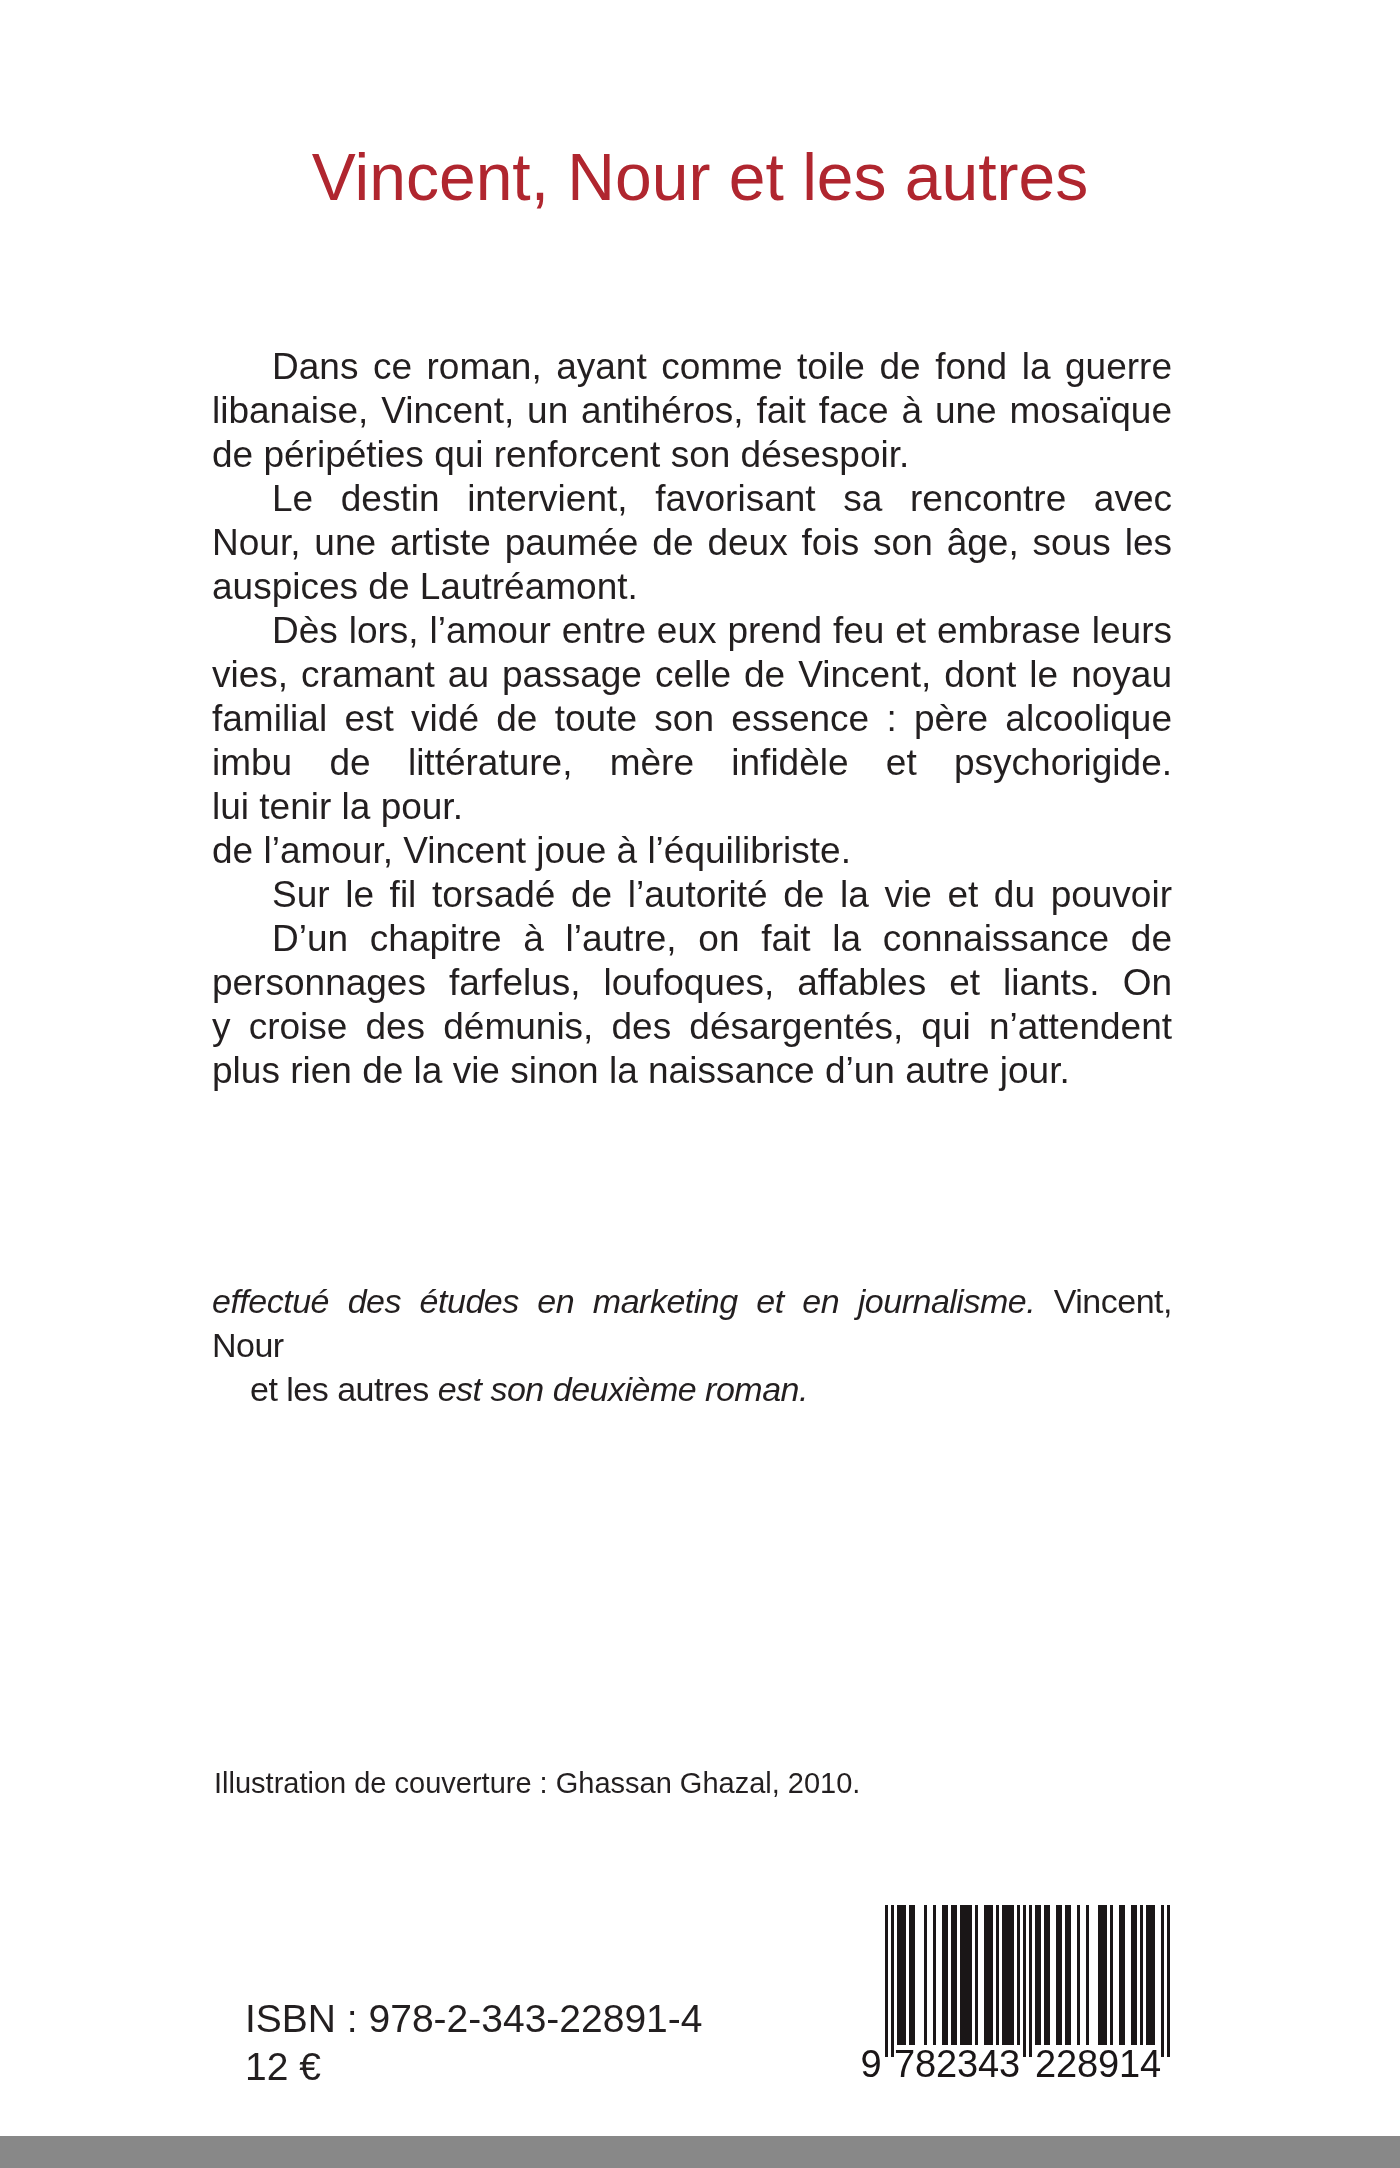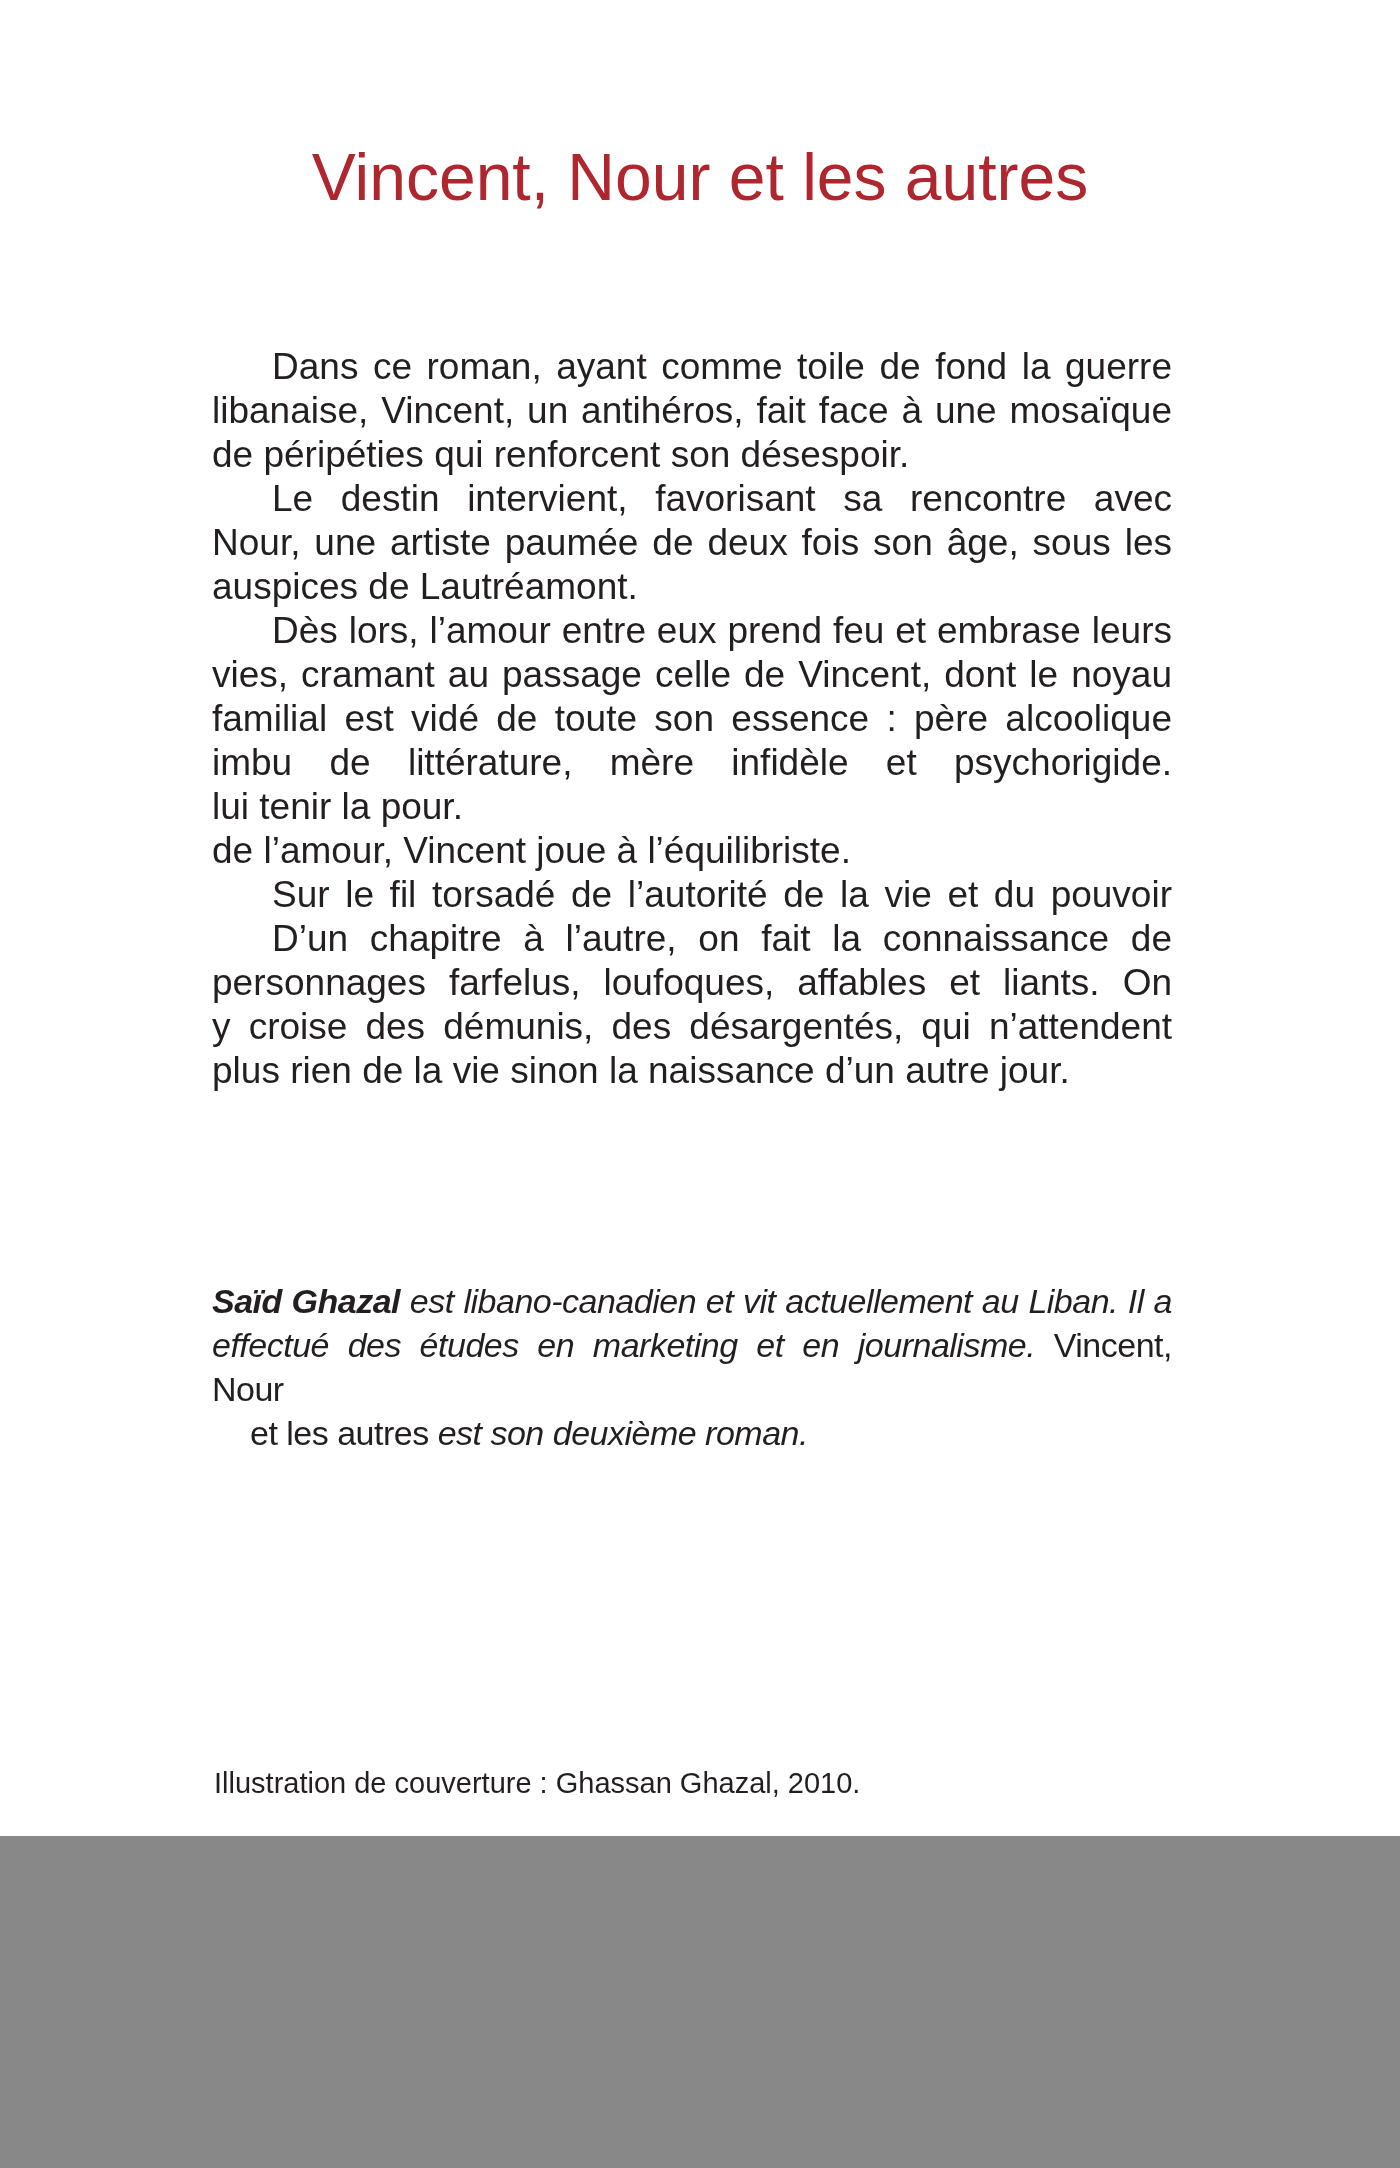"Vincent, Nour et les autres" .page { height: 1836px -> 2136px }
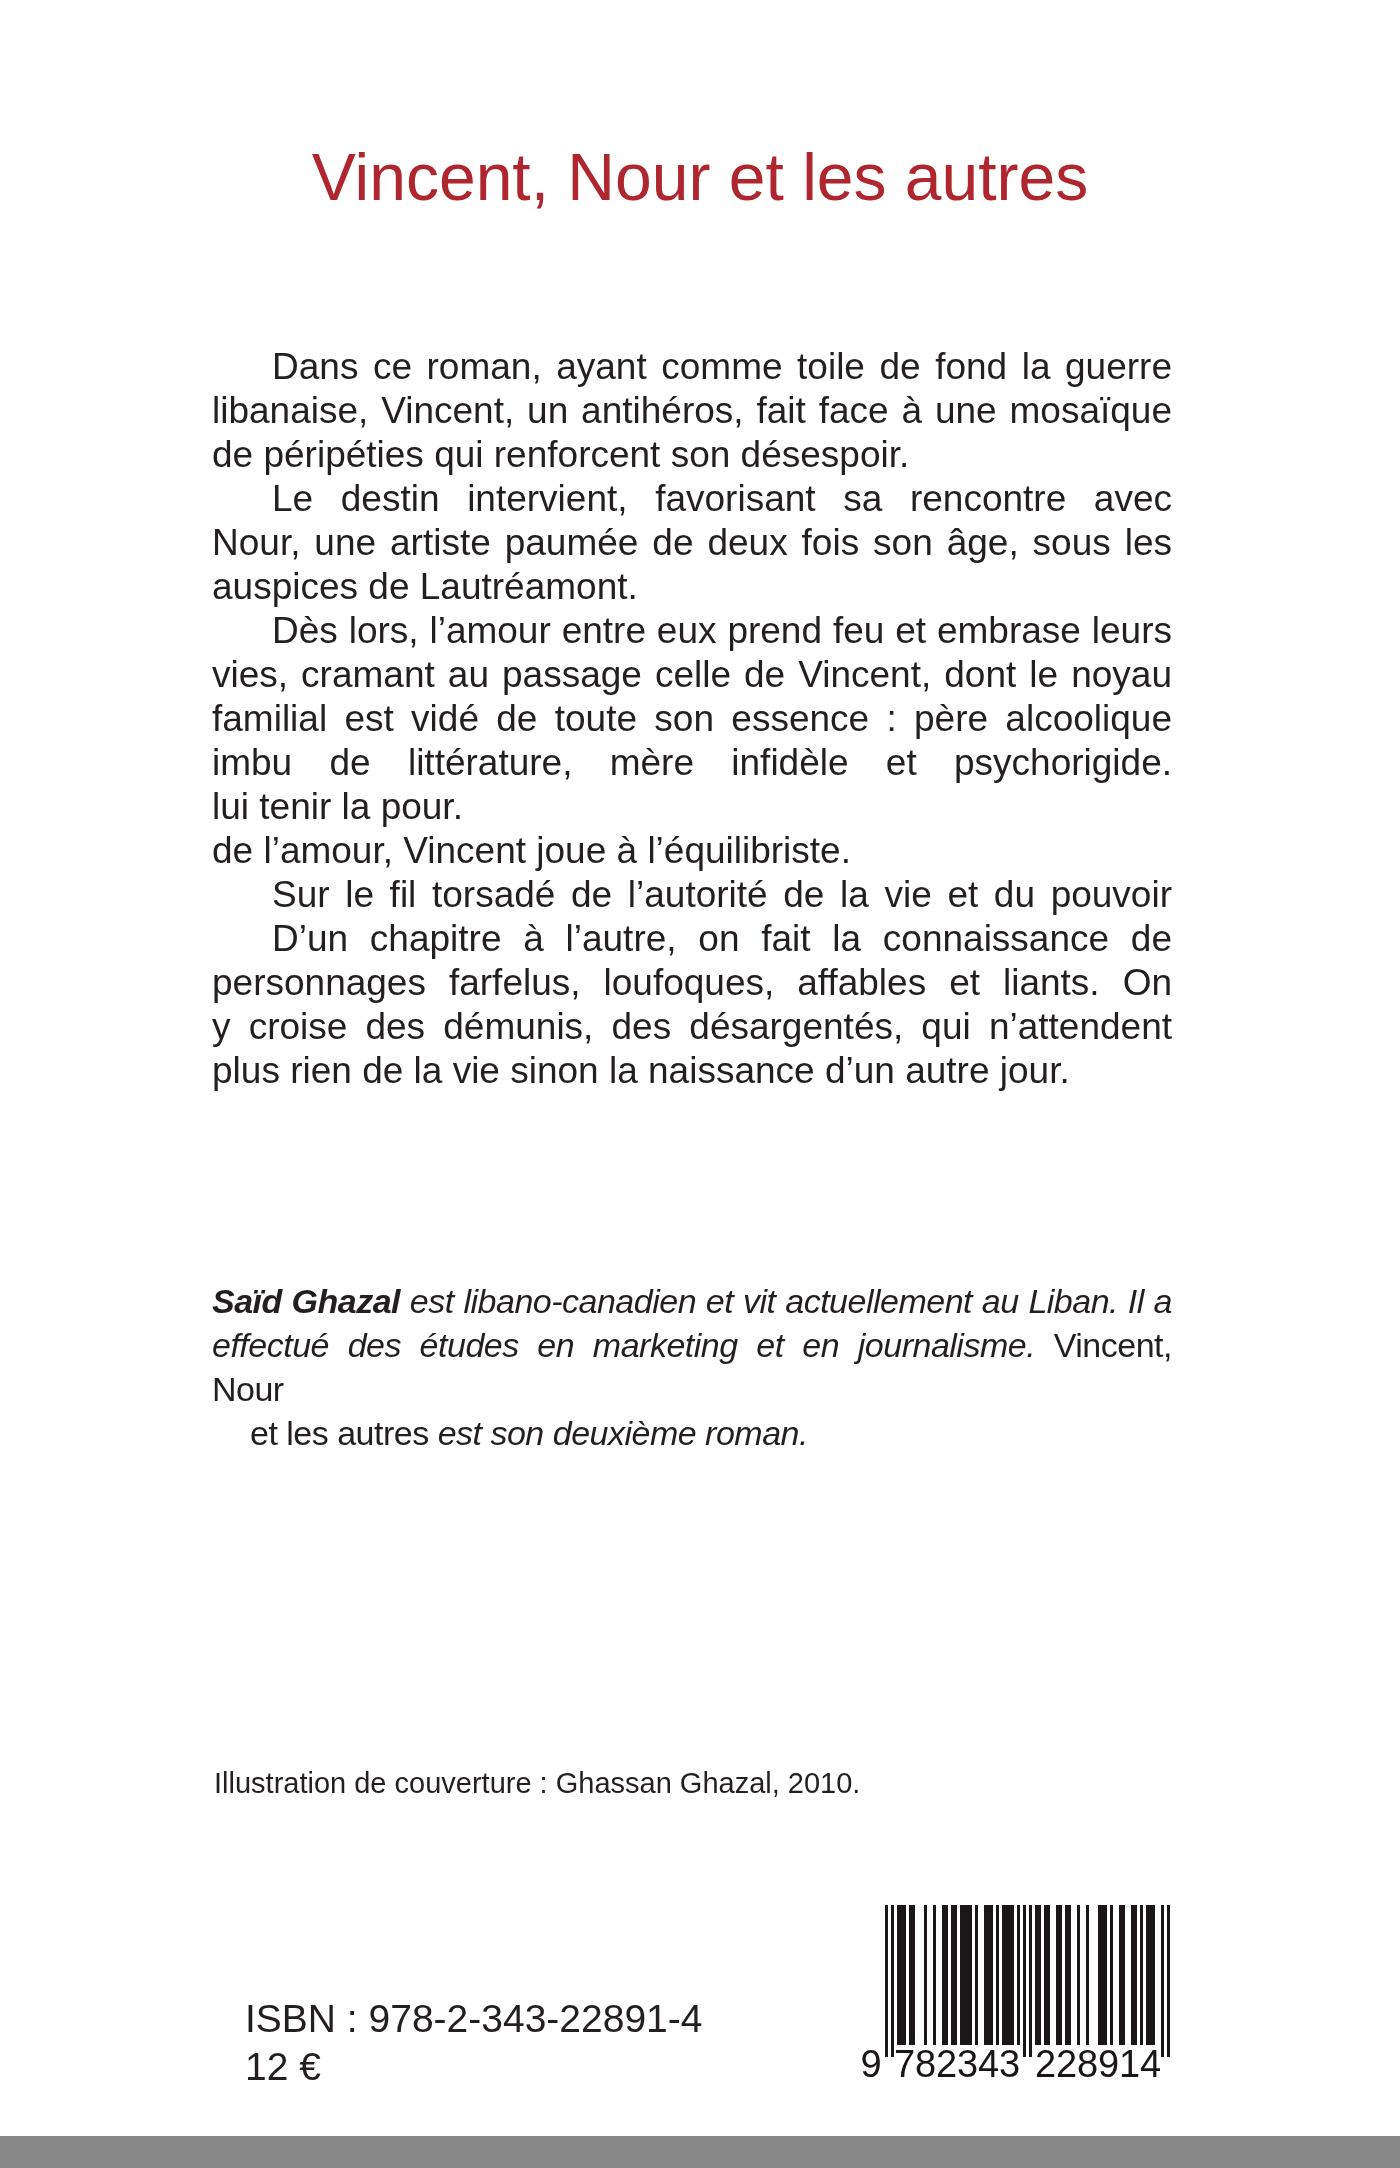"Saïd Ghazal est libano-canadien et" div.line { html: <div><span>Saïd Ghazal</span><span> est libano-canadien et vit actuellement au Liban. Il a</span></div> -> none }
